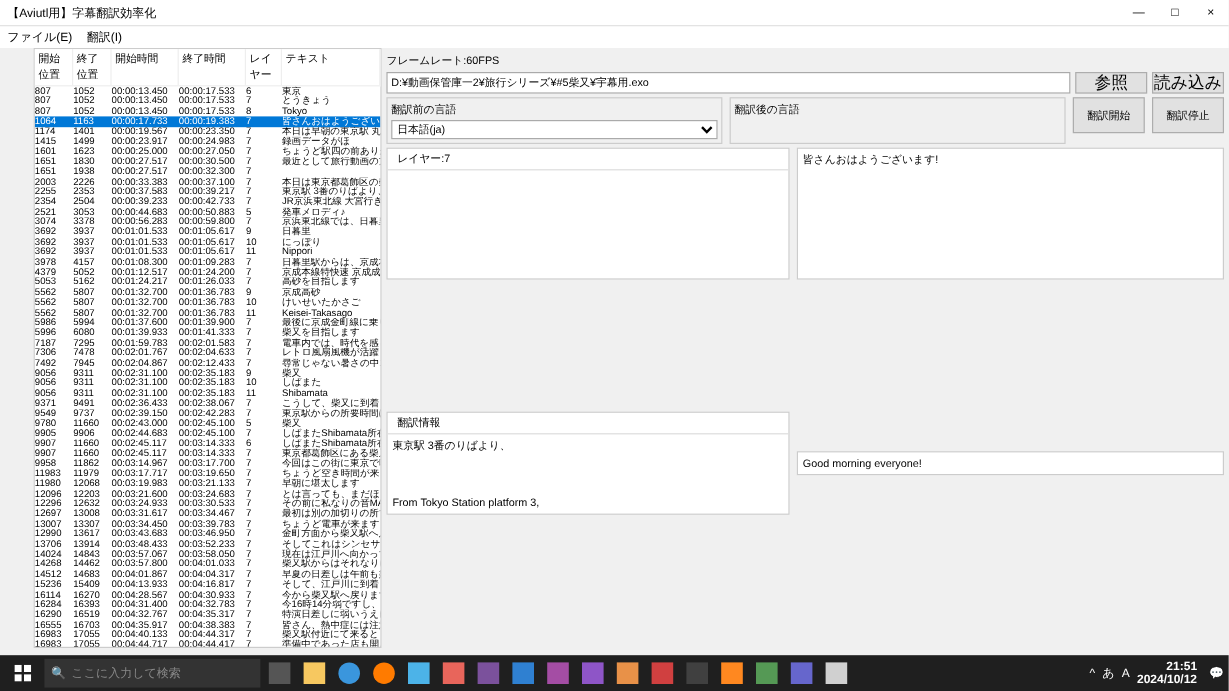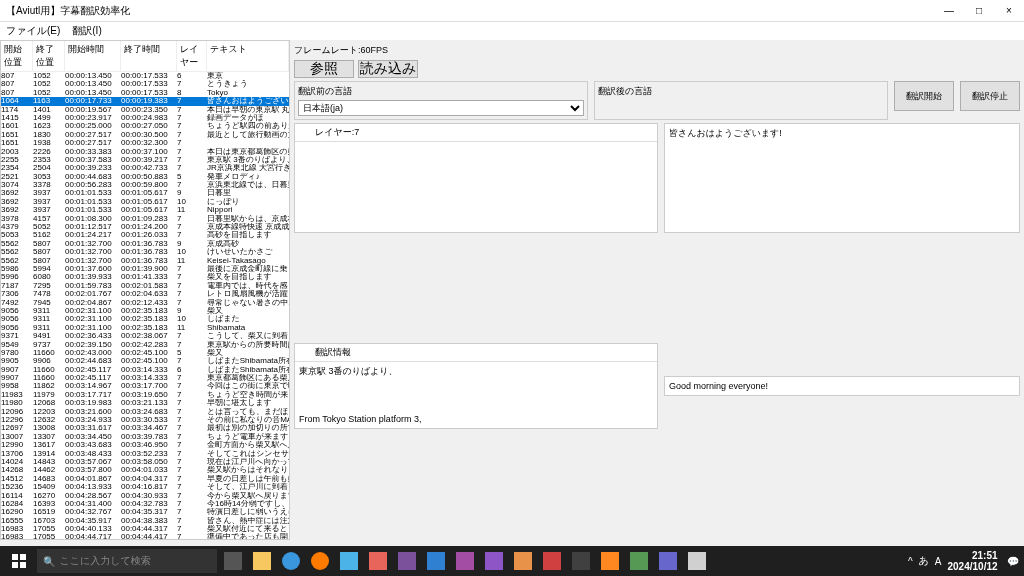"開始位置" .main { margin-left: none -> 28px }
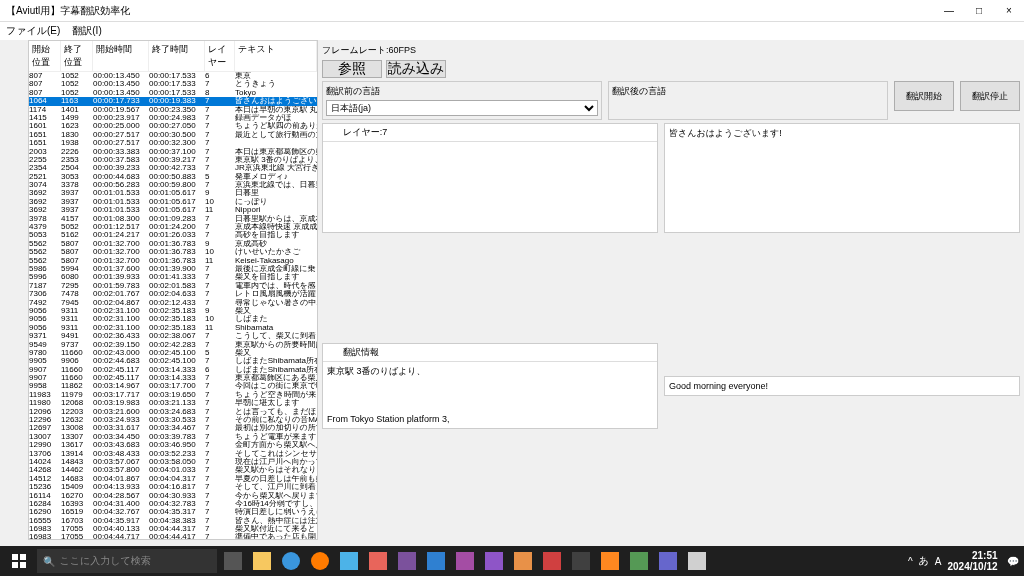"D:¥動画保管庫一2¥旅行シリーズ¥#5柴又¥宇幕用.exo" input.path-input { html: none -> <input> }
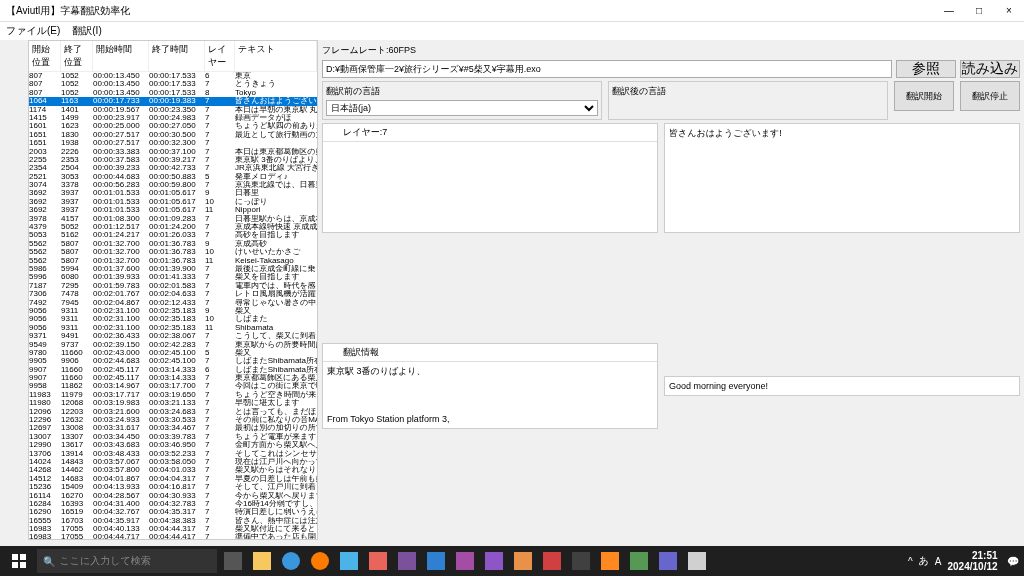"レイヤー:7" .panel-box .hdr { padding: 2px 20px -> 2px 8px }
